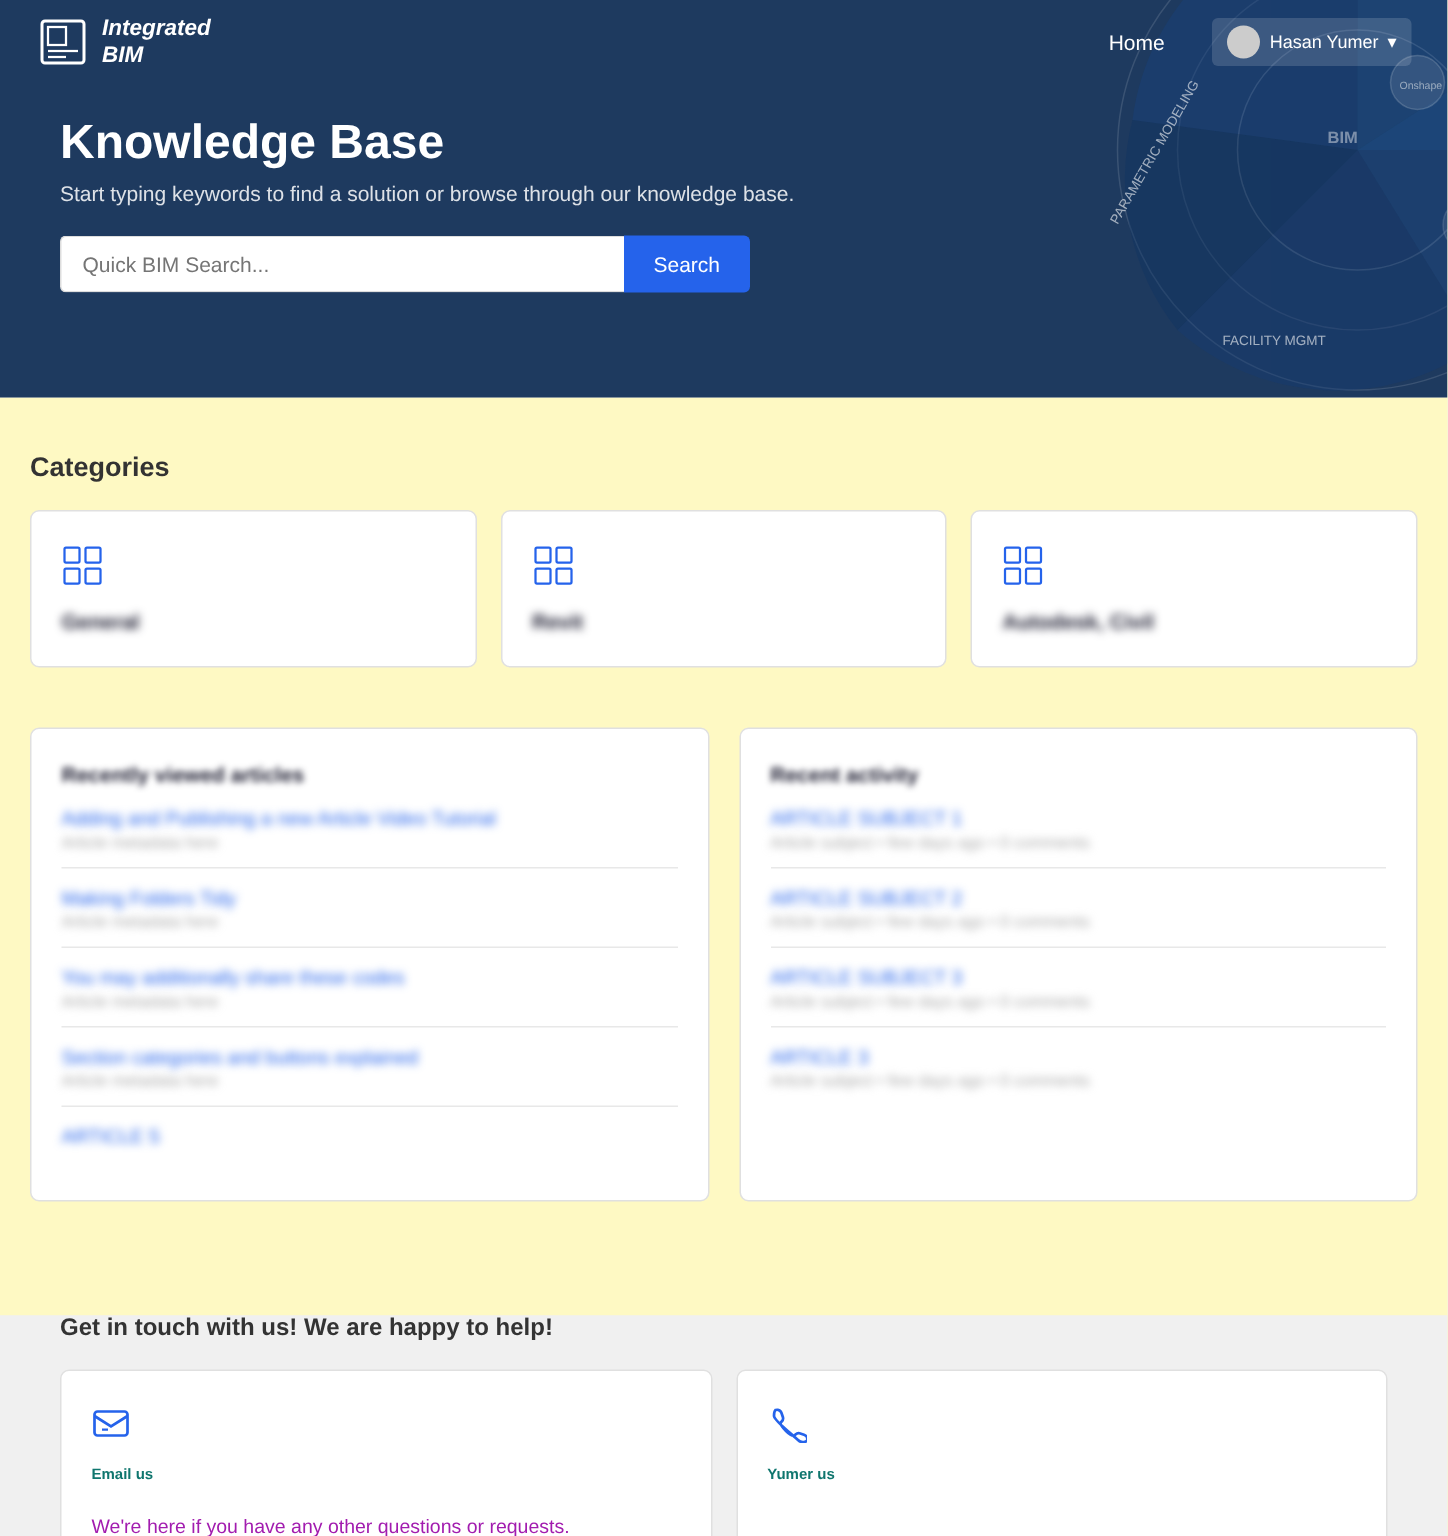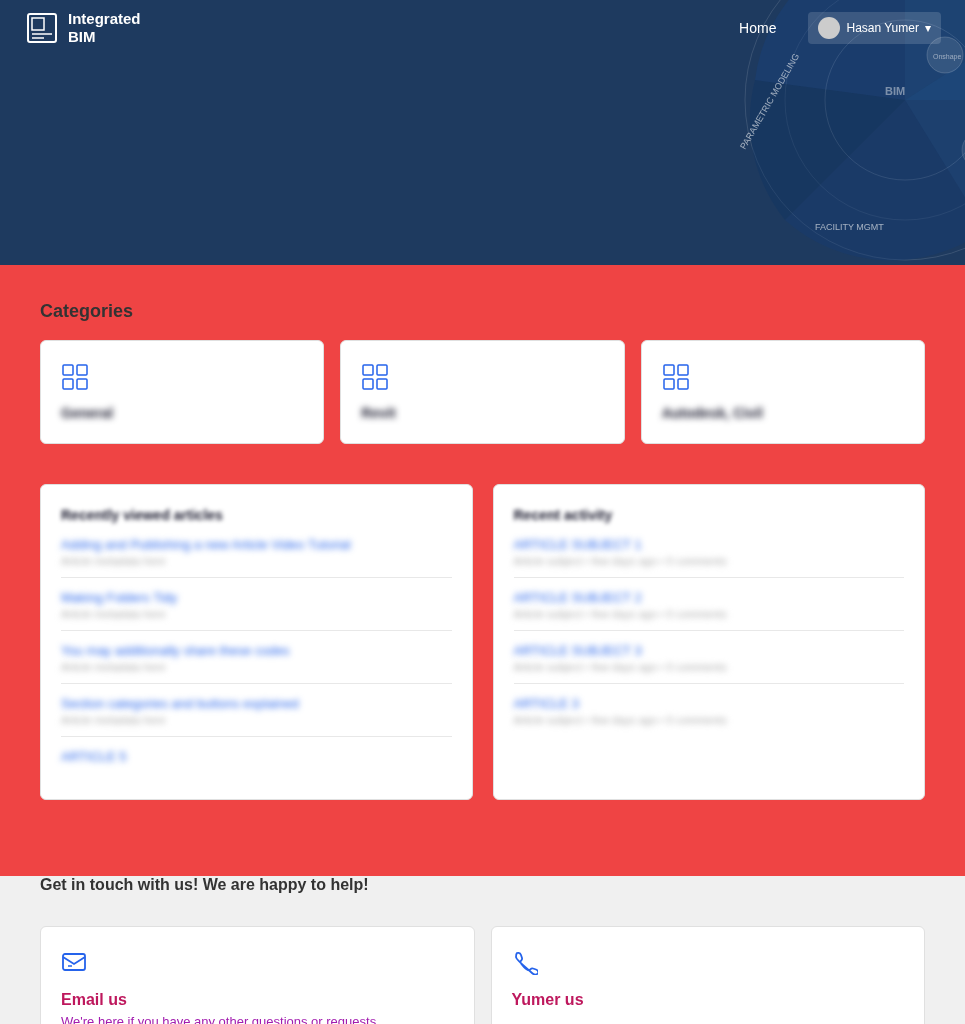"Integrated" .logo-area { font-style: none -> italic }
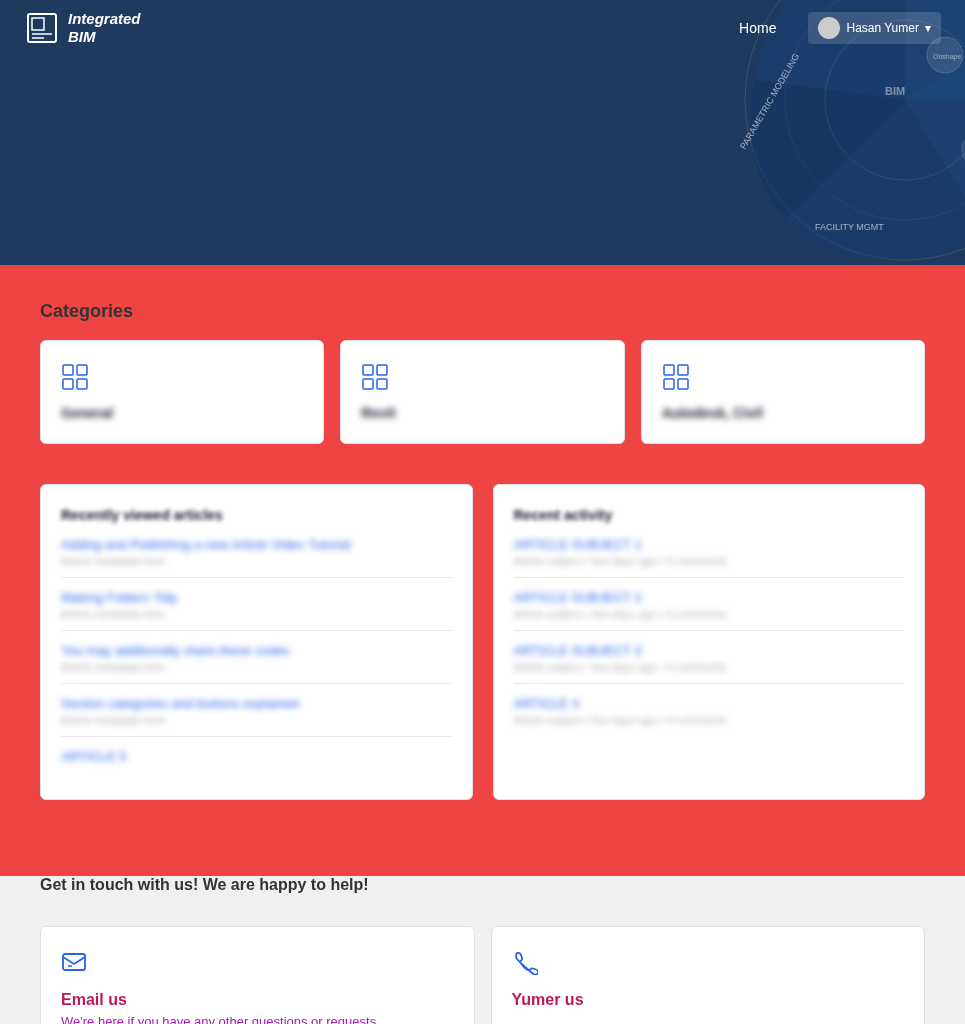"Knowledge Base" div.hero-content { html: none -> <div> <h1>Knowledge Base</h1> <p>Start typing keywords to find a solution or browse through our knowledge base.</p> <div> <input> <button>Search</button> </div> </div> }
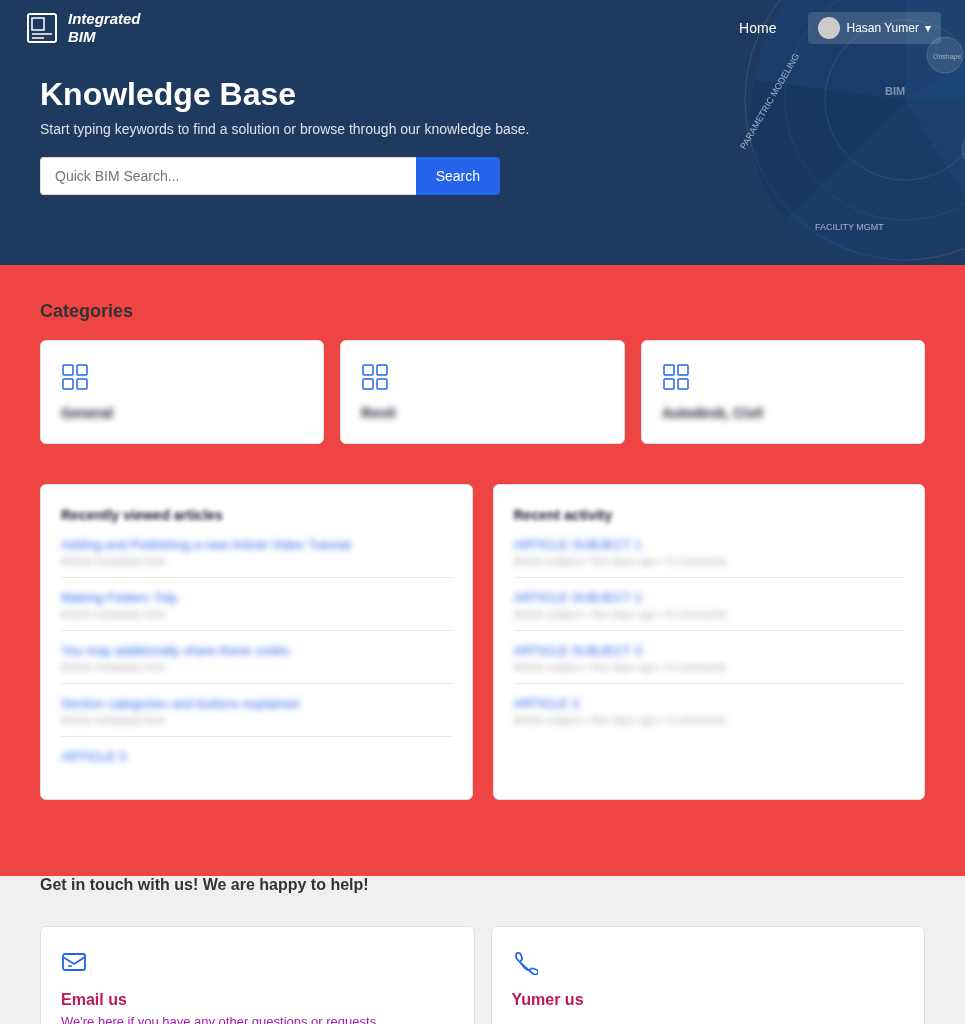"Categories" .main-content { background: #ef4444 -> #fef9c3; padding: 36px 40px -> 36px 20px }
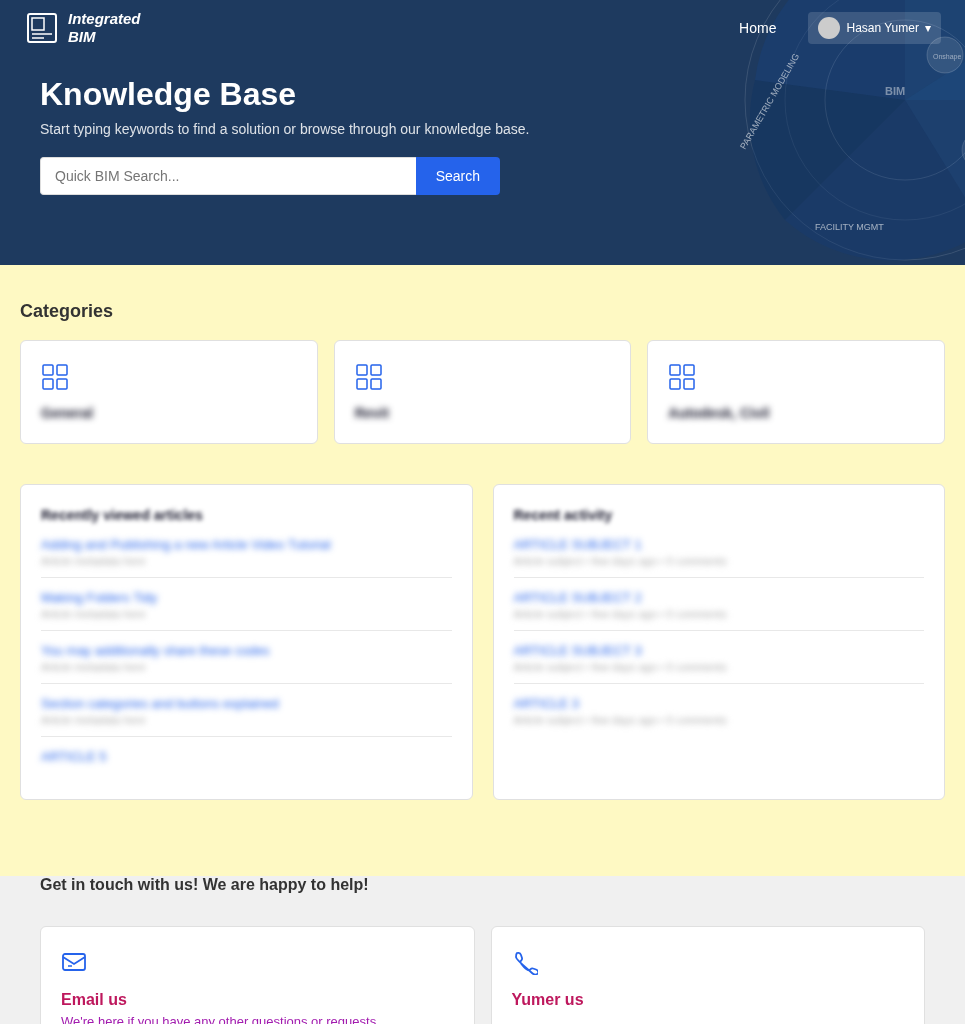"Get in touch with us!" .contact-title { margin-bottom: 32px -> 18px }
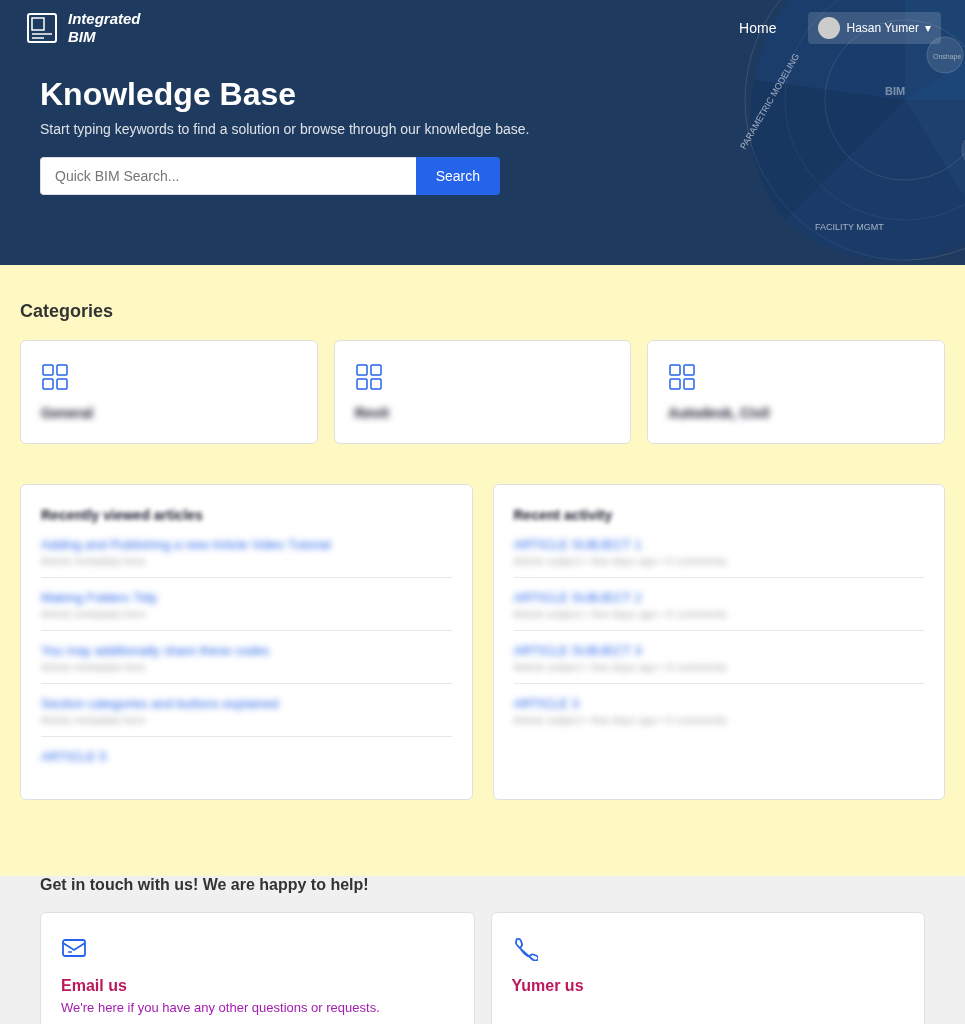"Email us" .contact-card-title { color: #be185d -> #0f766e; font-size: 16px -> 10px; margin-bottom: 5px -> 21px }
